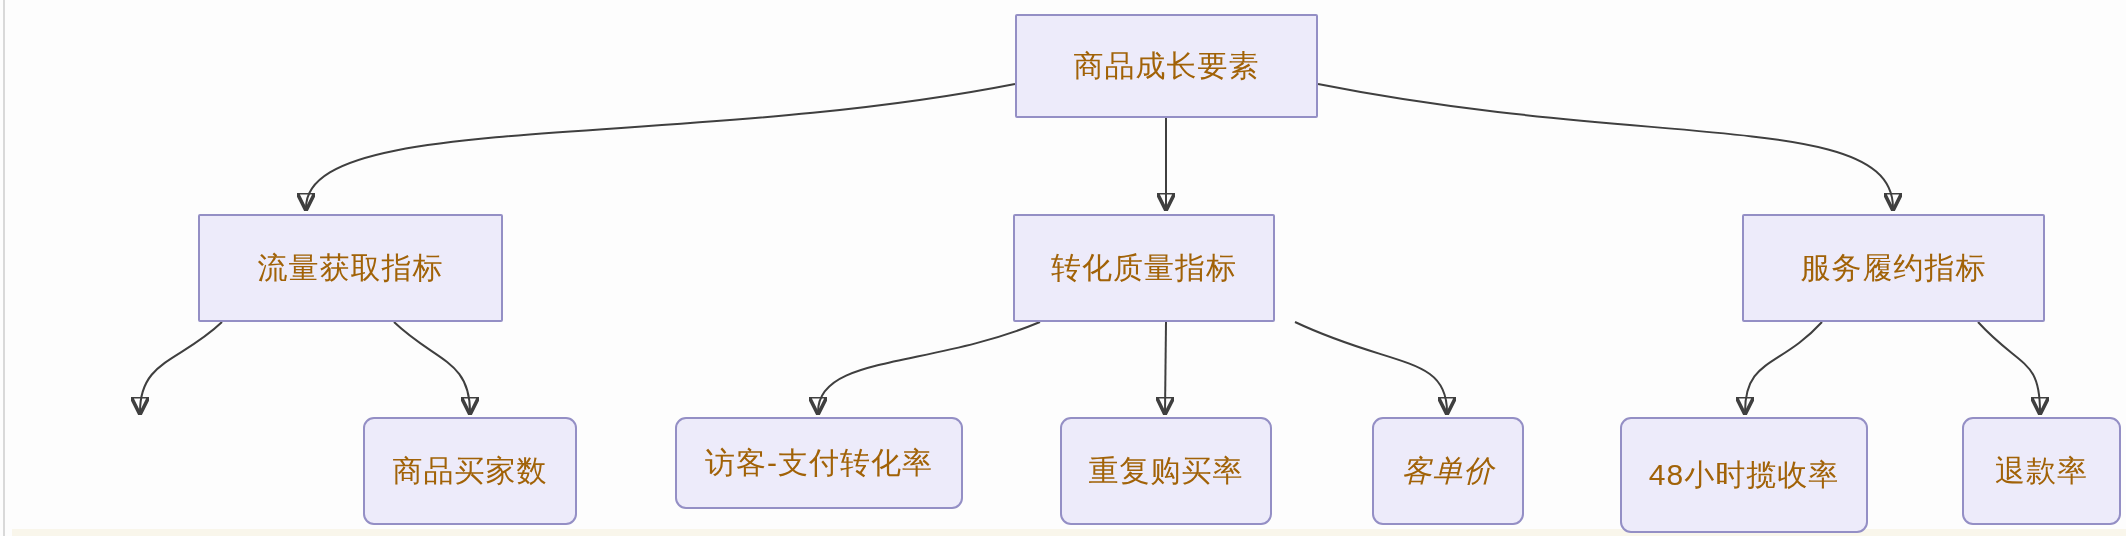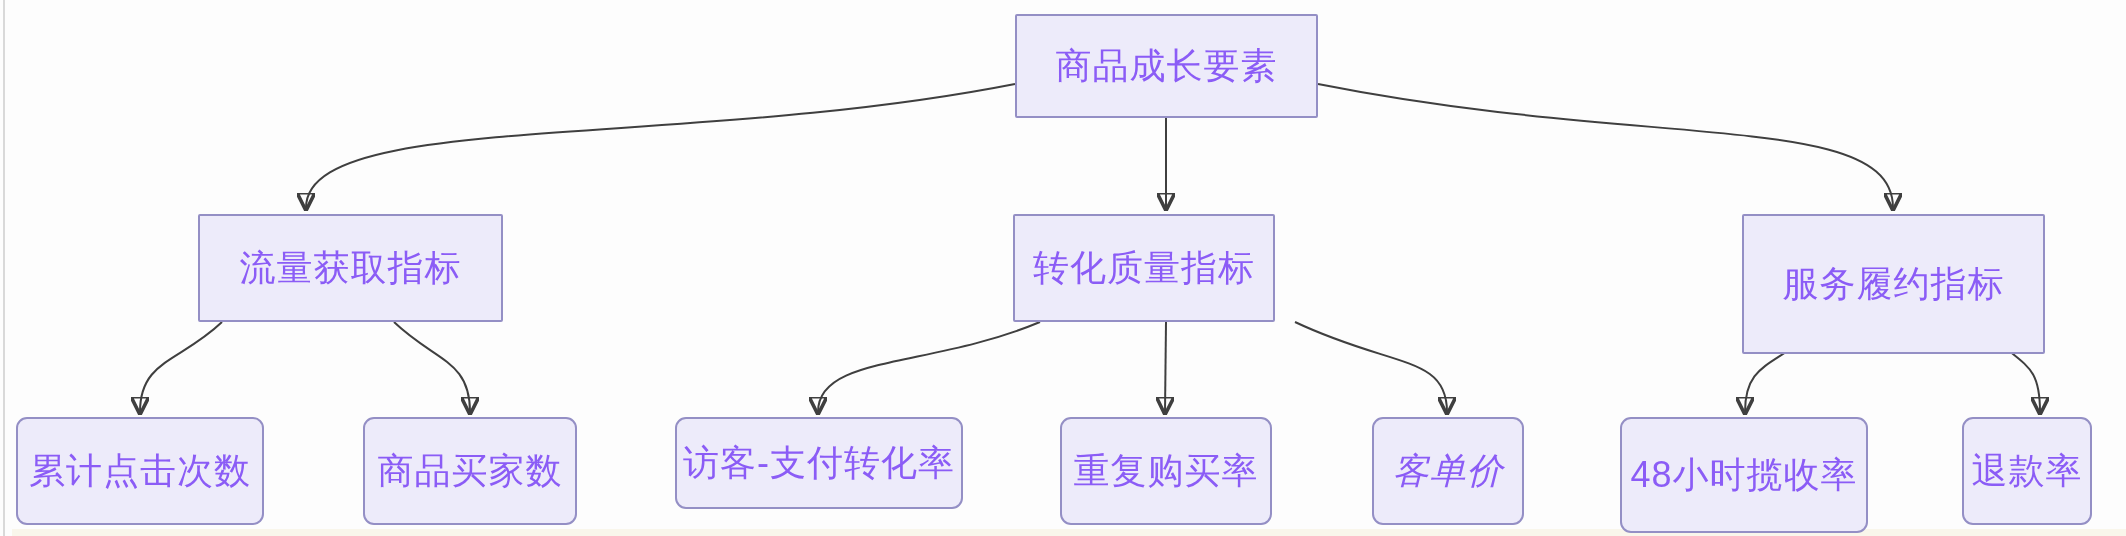"商品成长要素" .node { color: #8b5cf6 -> #a16207; font-size: 36px -> 30px }
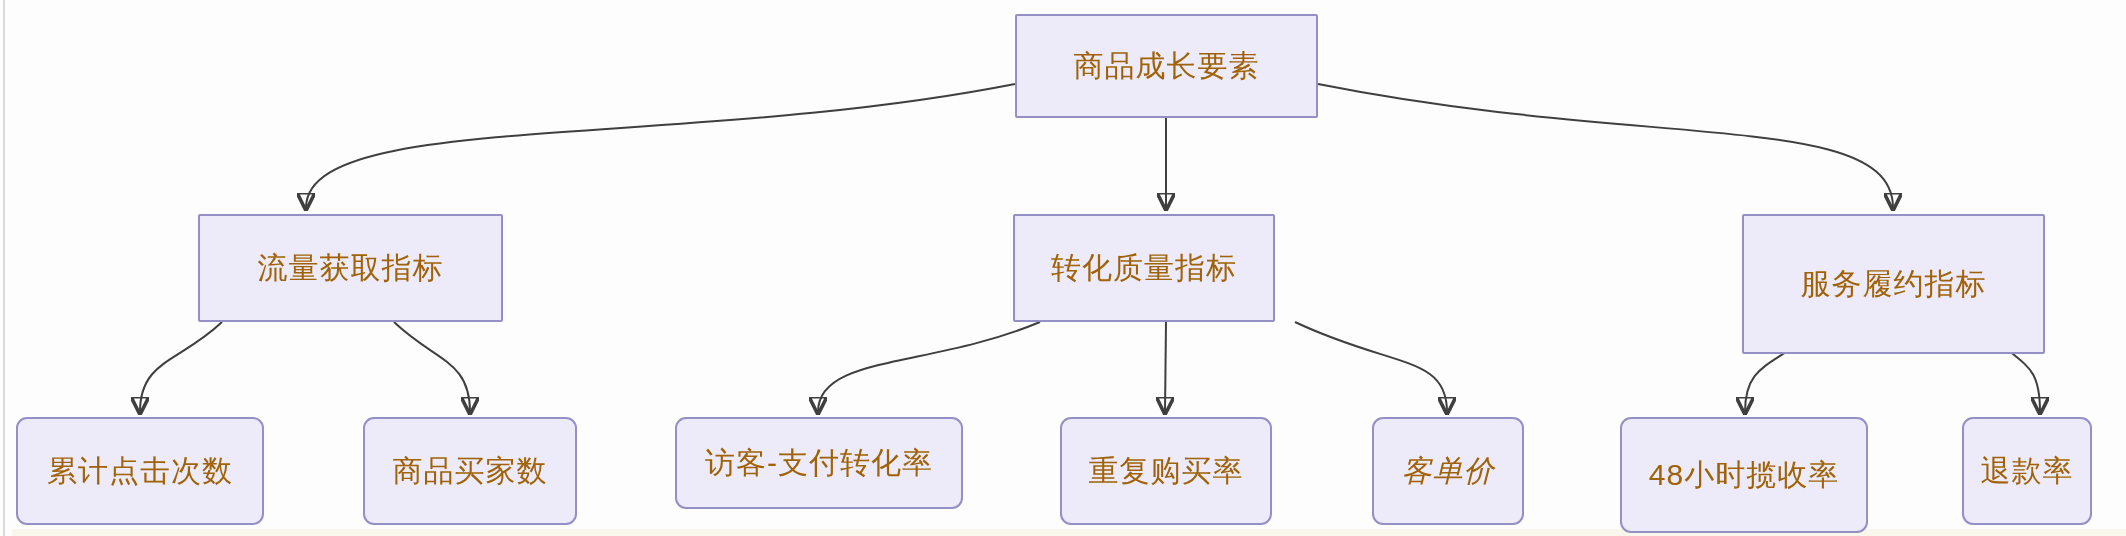"服务履约指标" div.node { height: 140px -> 108px }
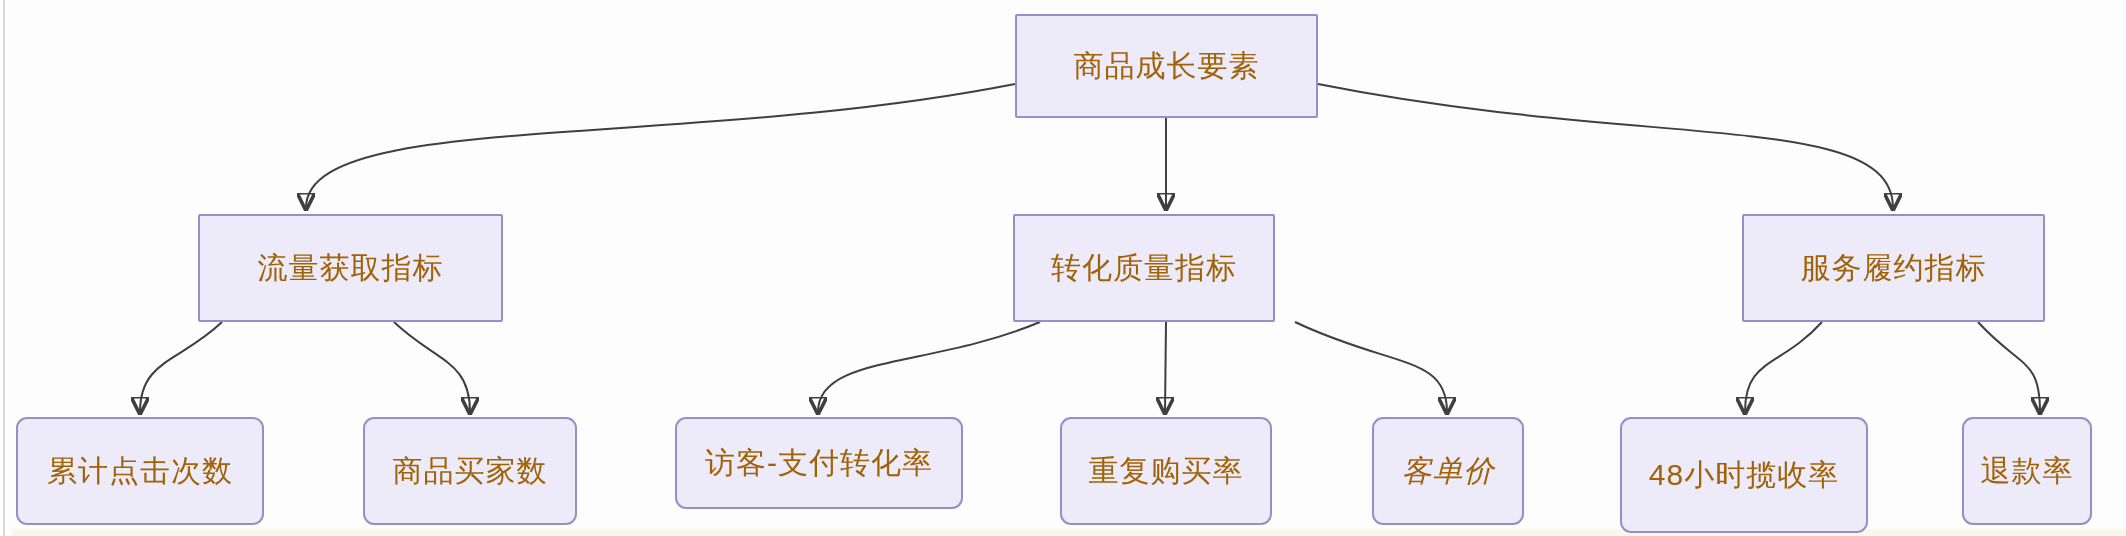"累计点击次数" div.node { html: <div>累计点击次数</div> -> none }
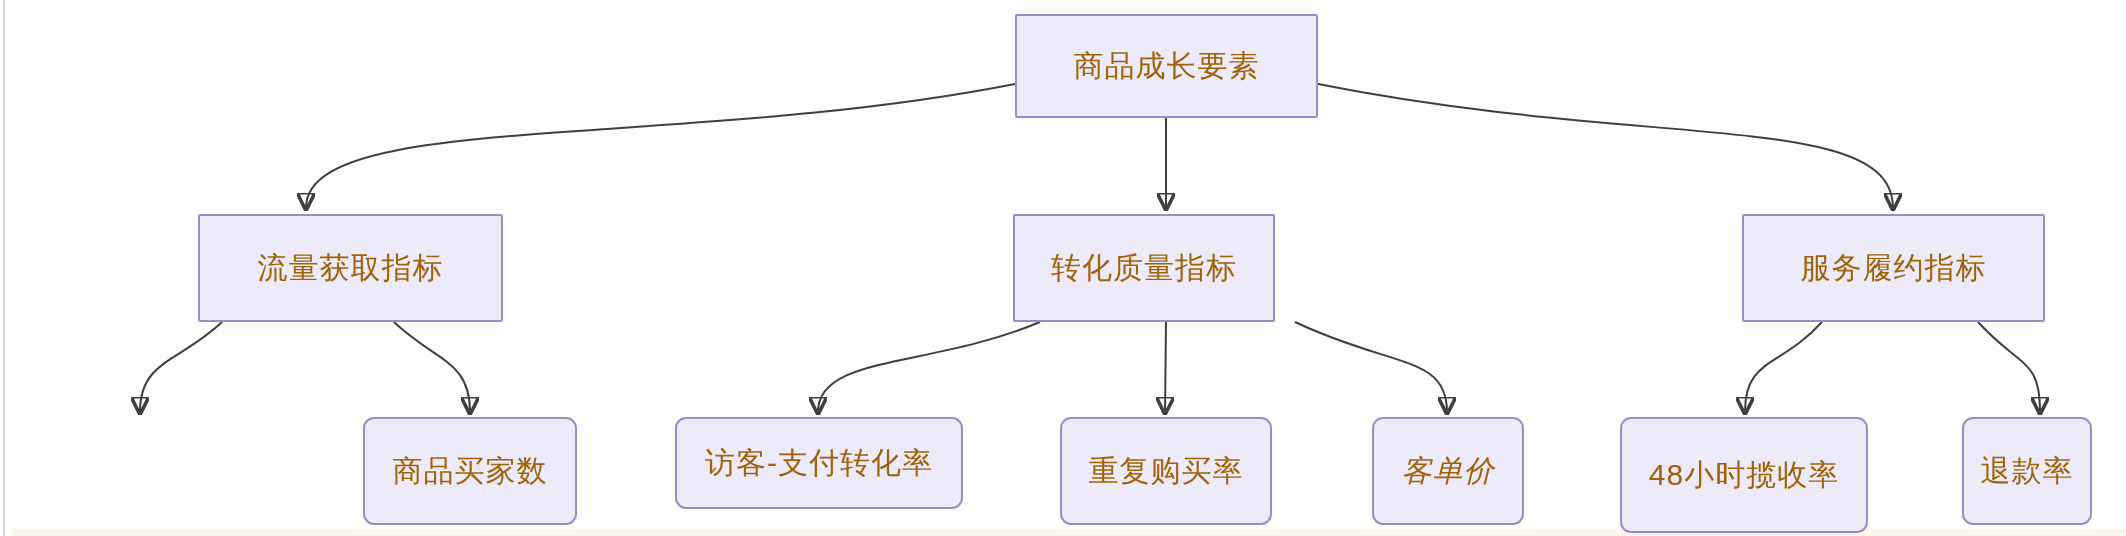"退款率" div.node { width: 130px -> 159px }
